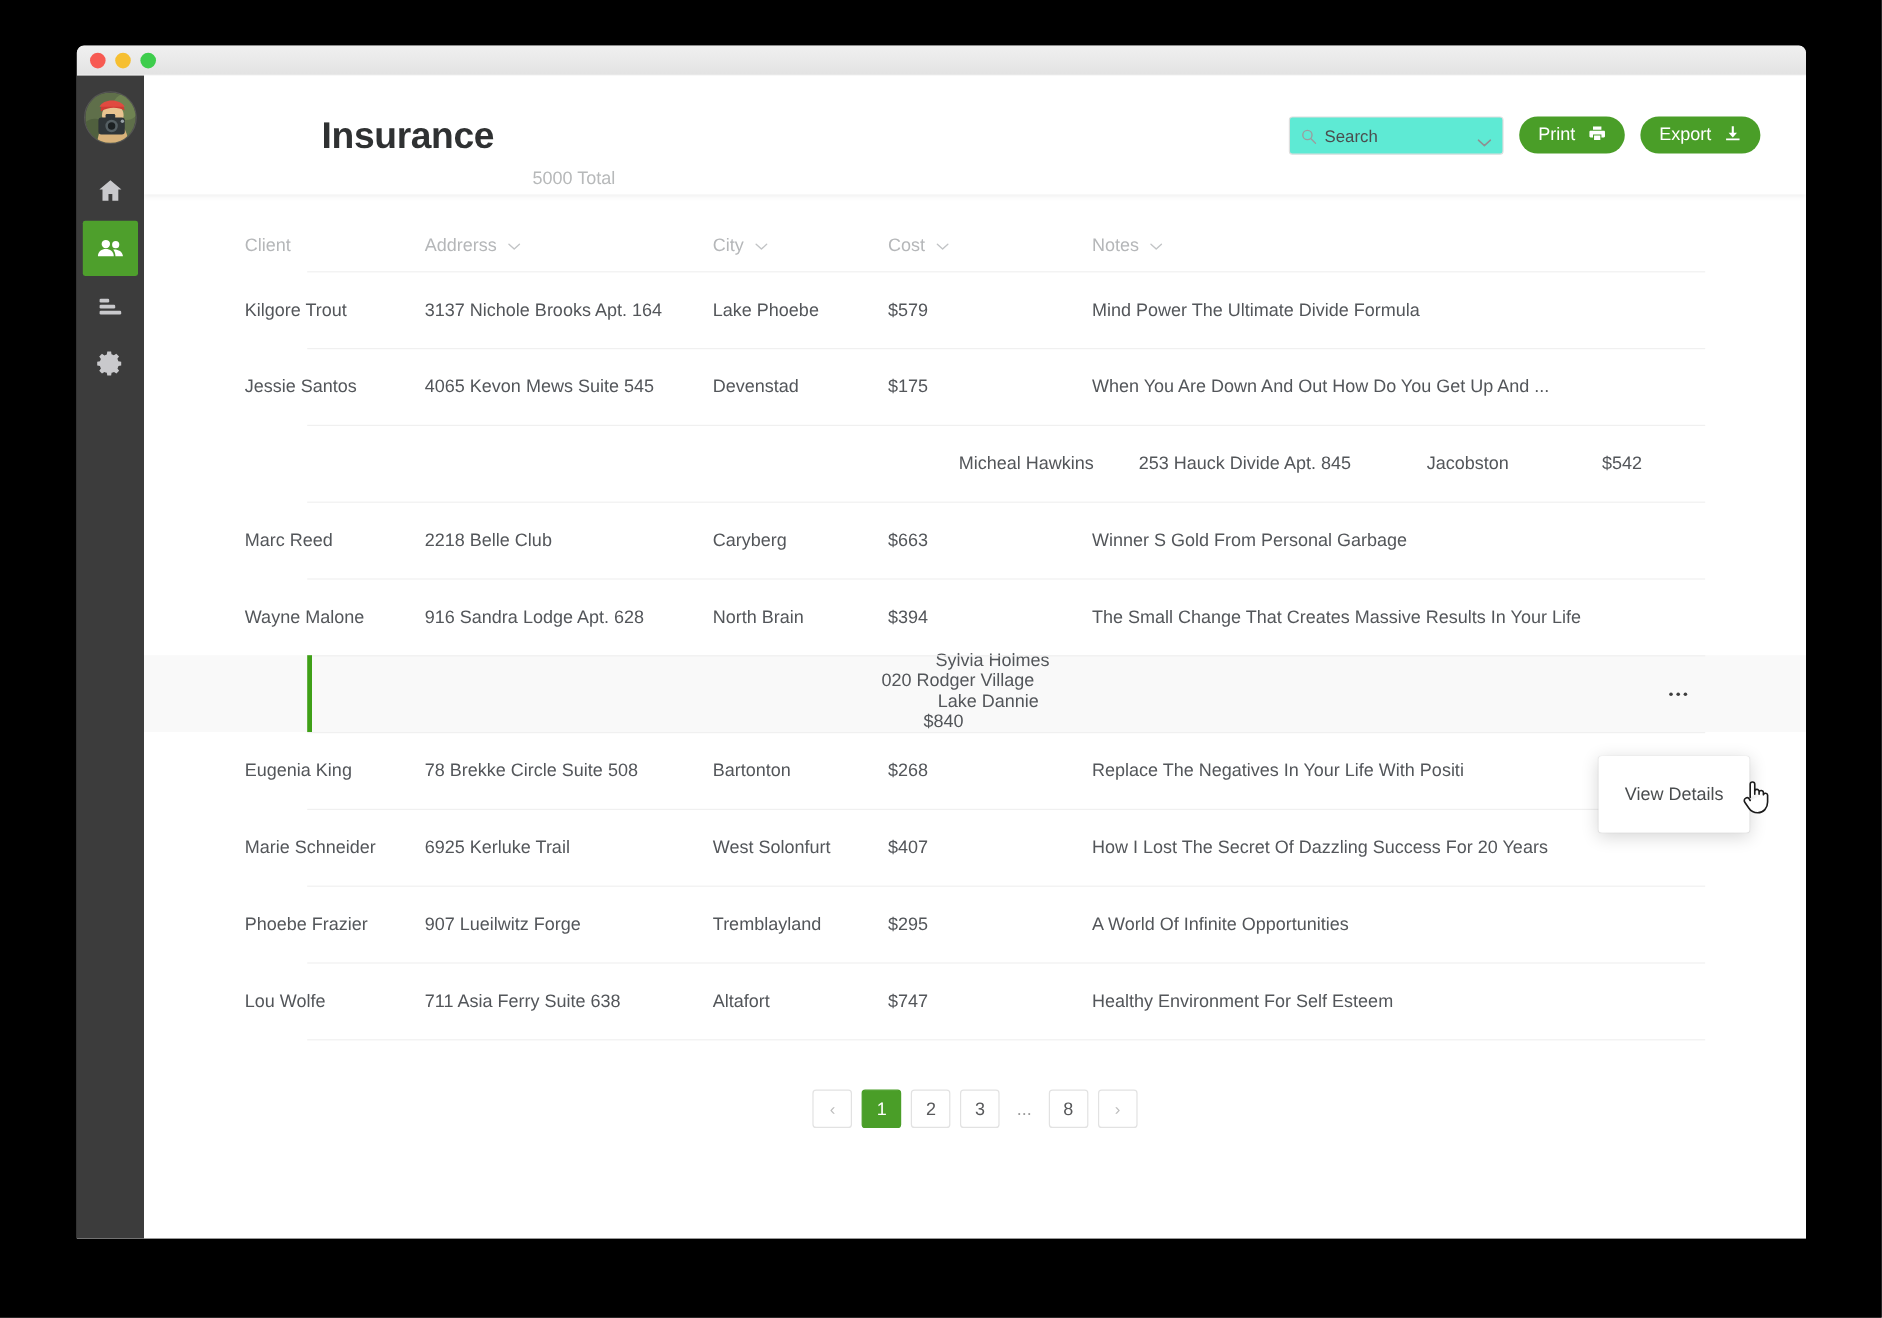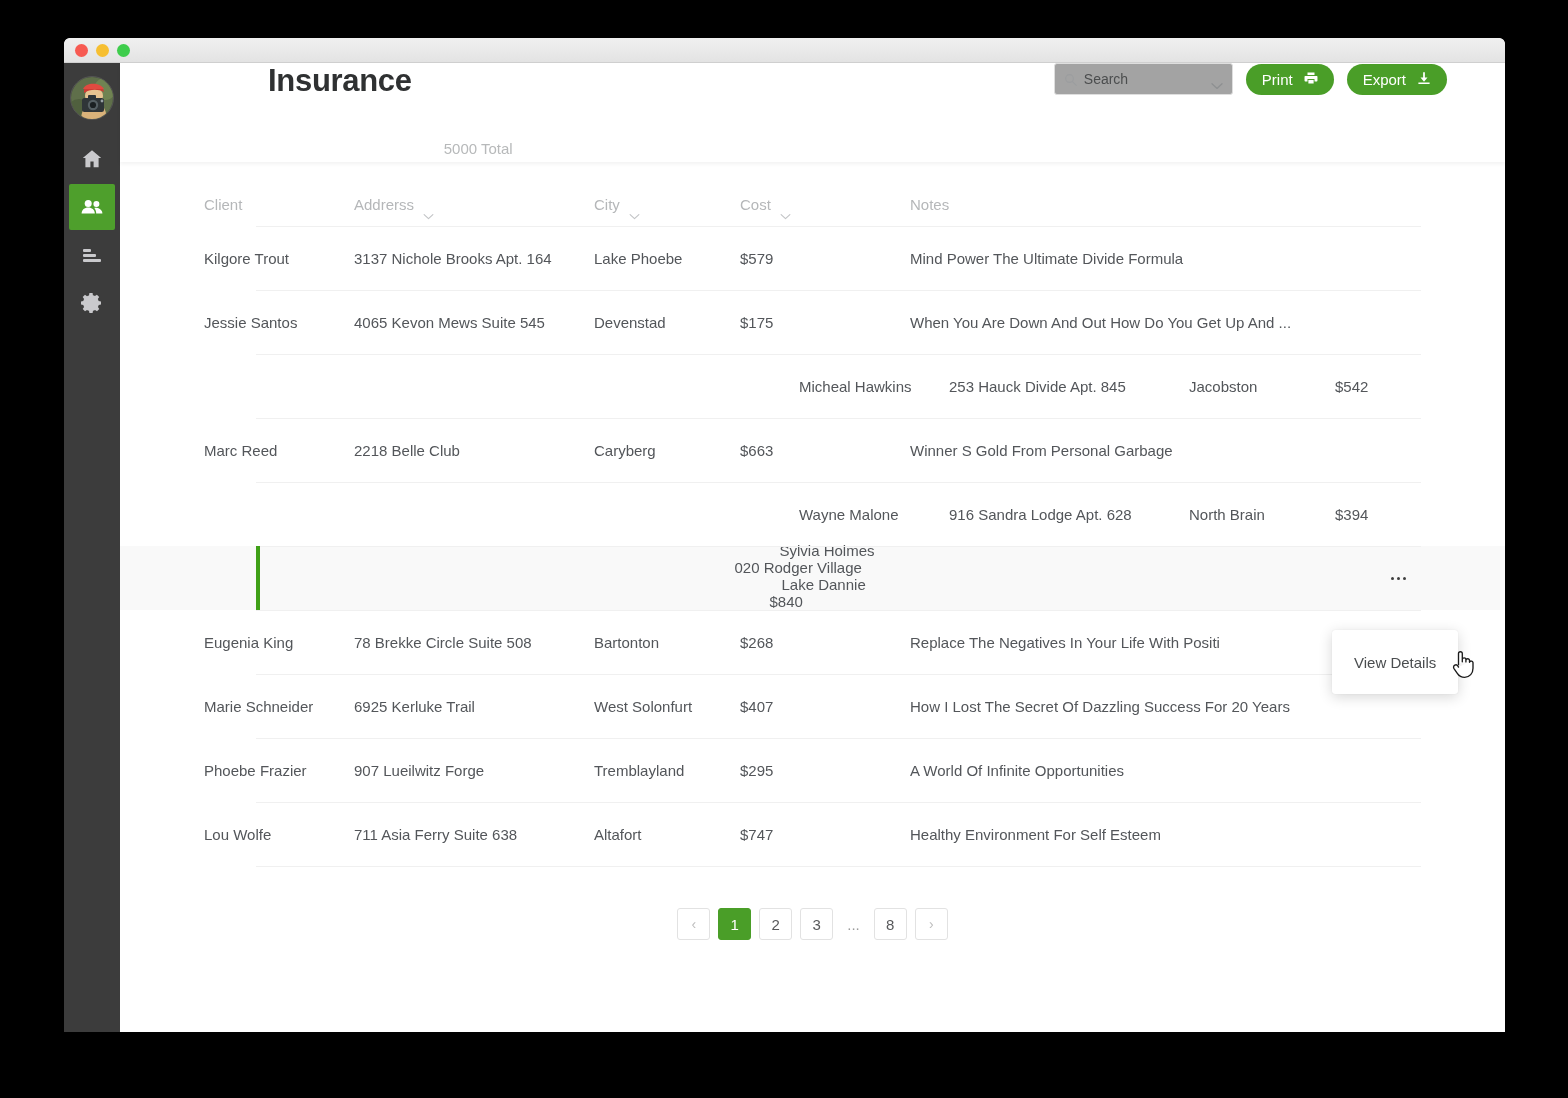"Insurance" #topbar { align-items: flex-start -> center; padding-right: 58px -> 38px }
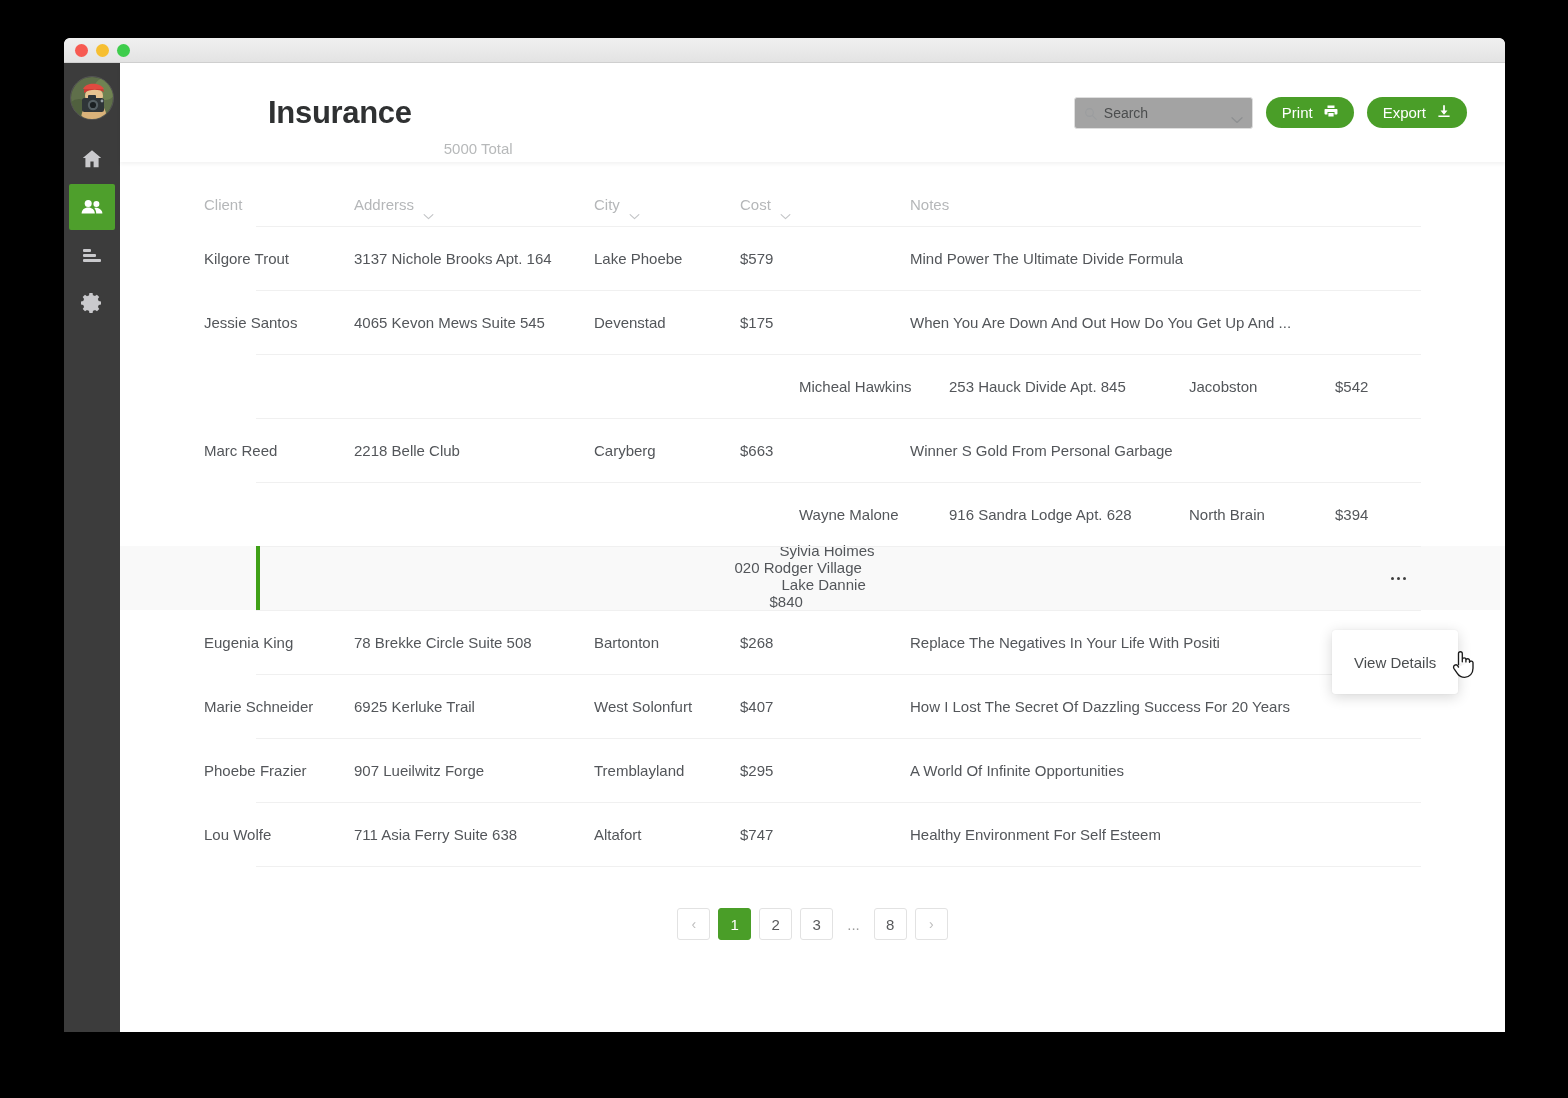"Search" #search-box { background: #a3a3a3 -> #5eead4 }
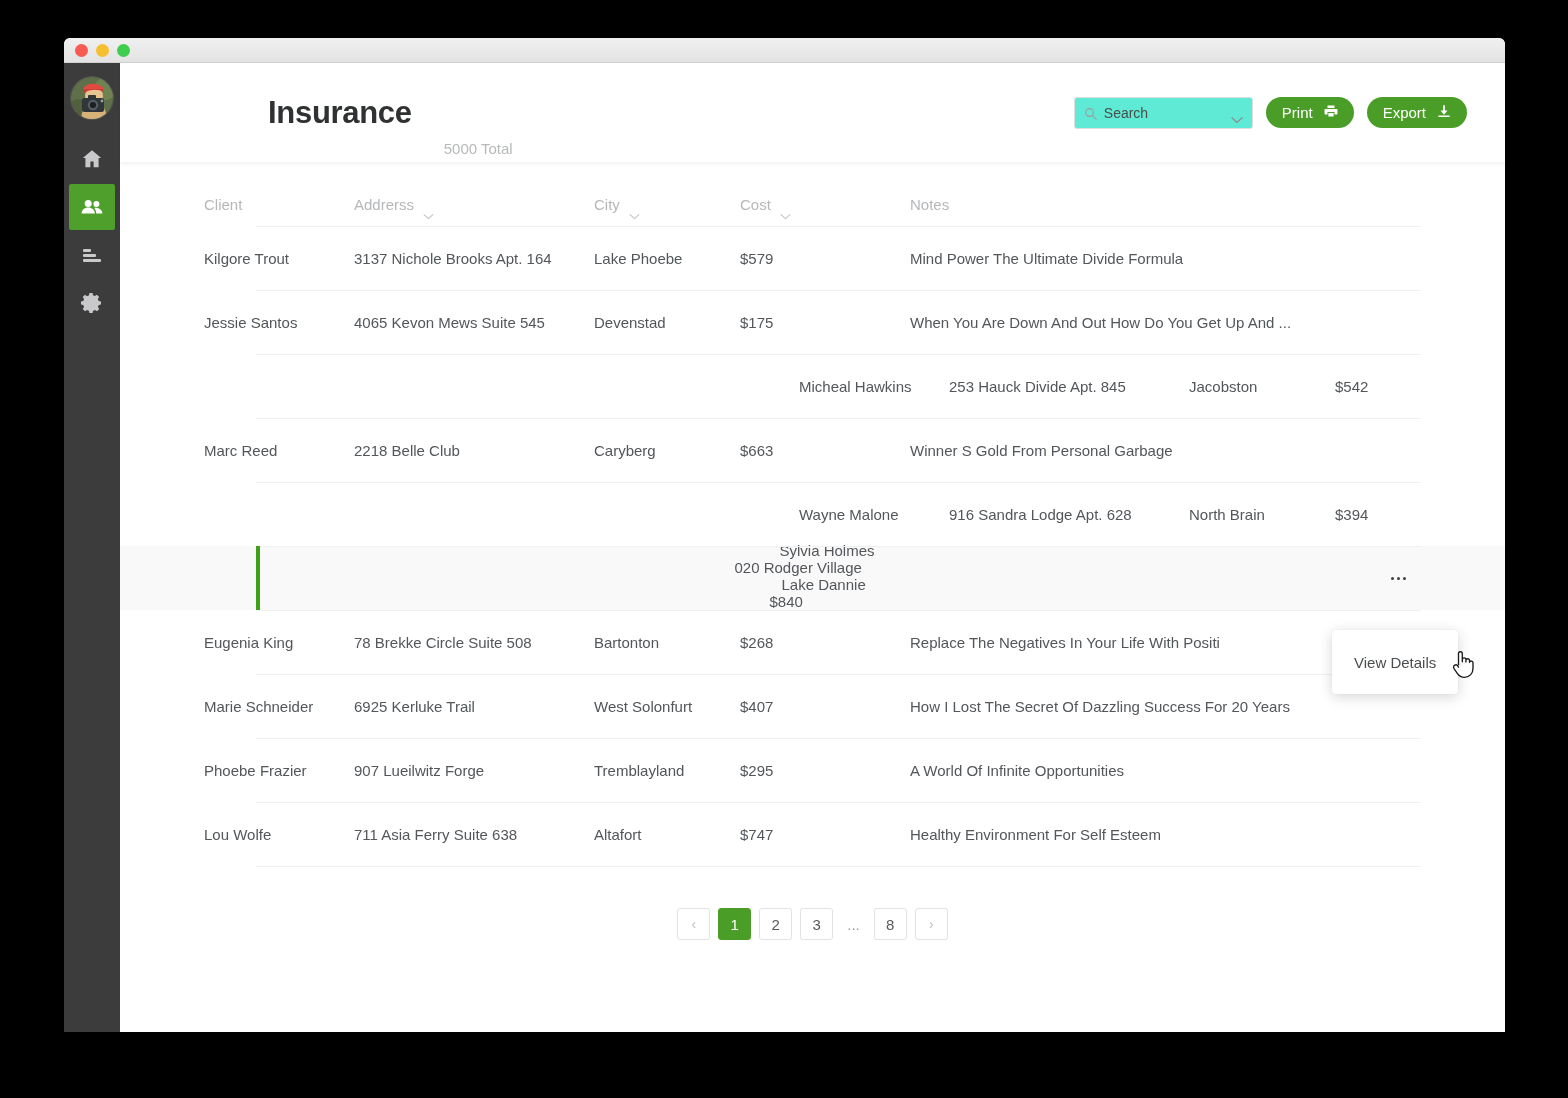"Client" #thead .th { align-items: flex-end -> flex-start }
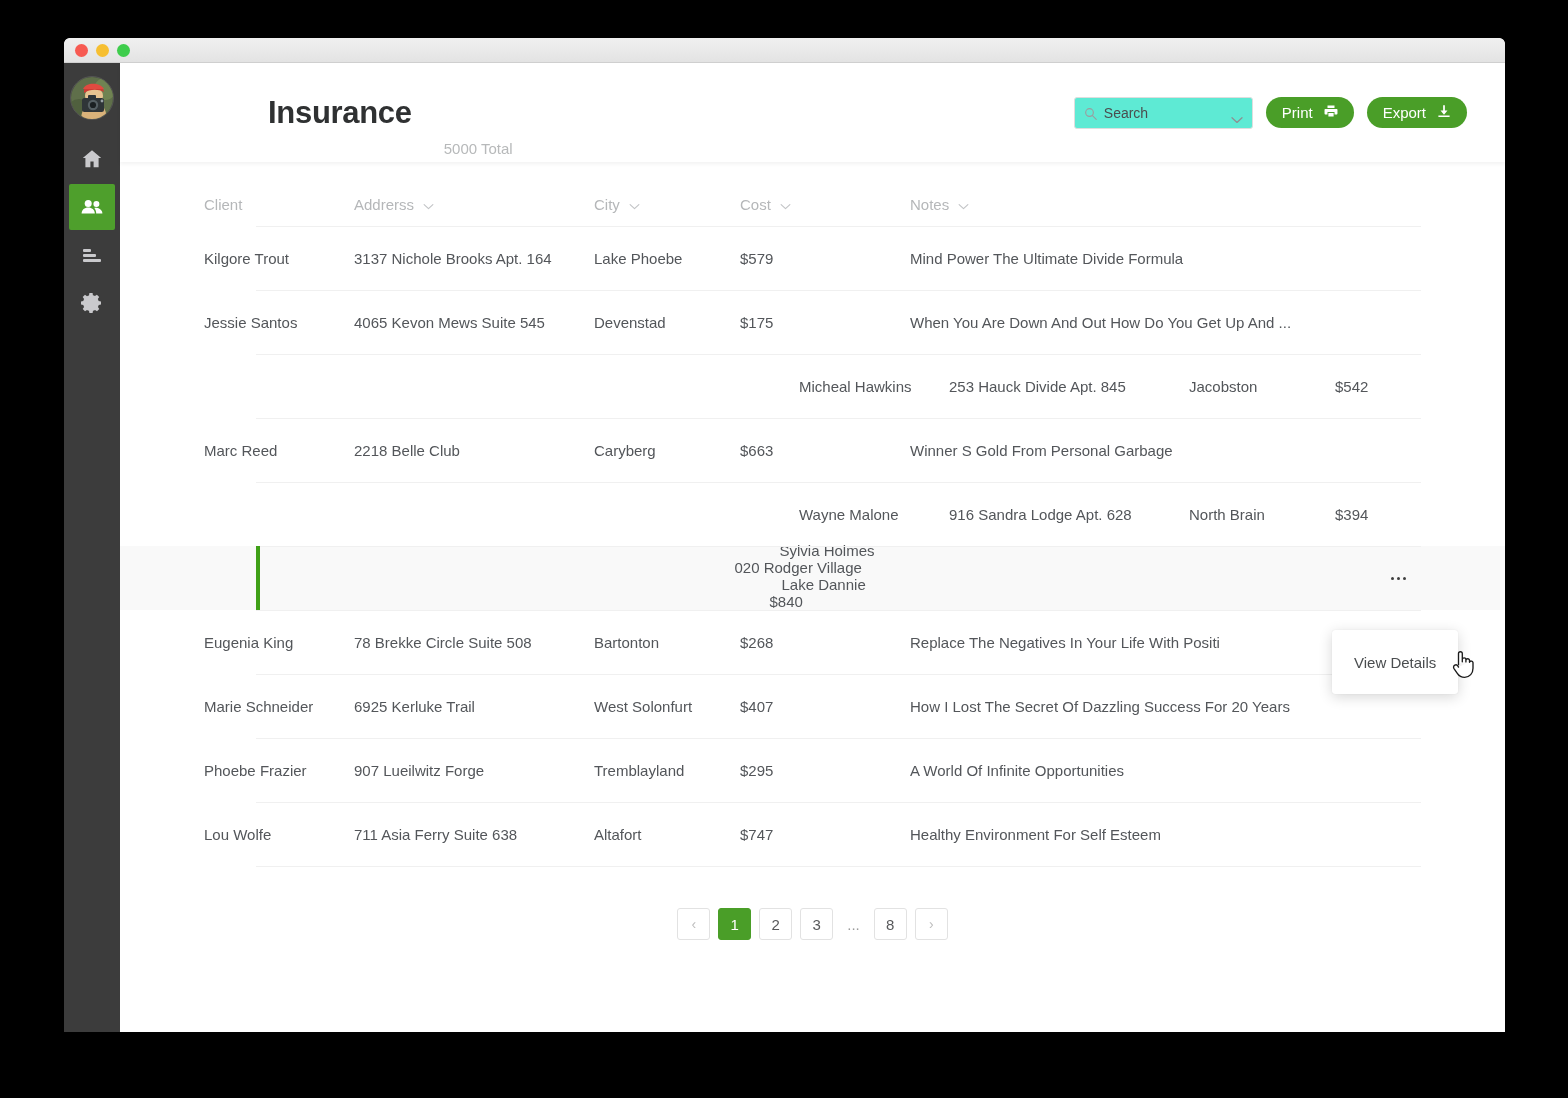"The Small Change That Creates" div.c-notes { html: none -> <div>The Small Change That Creates Massive Results In Your Life</div> }
